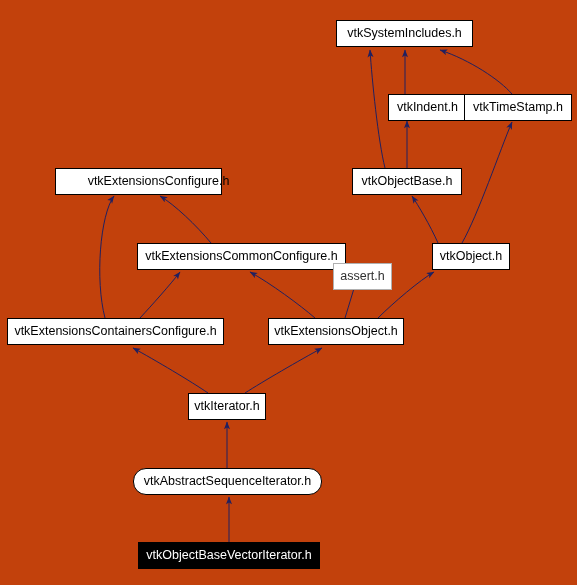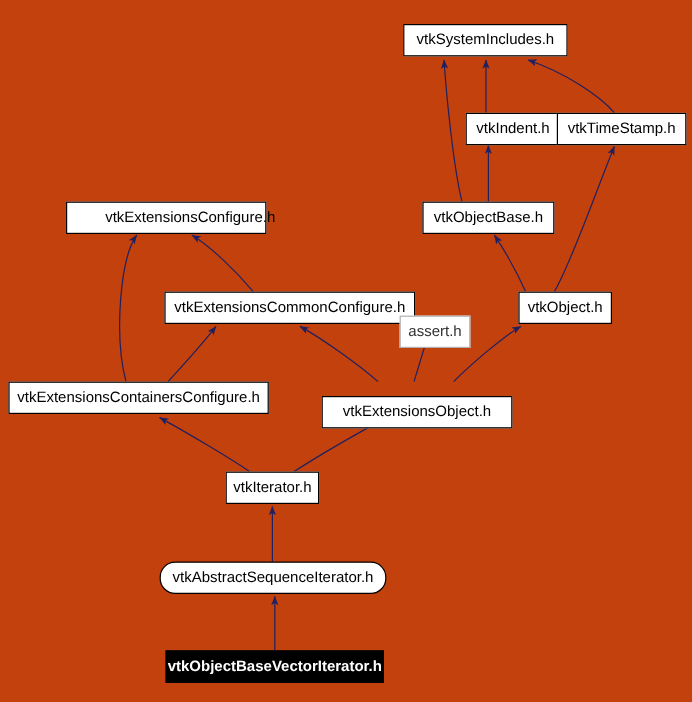"vtkExtensionsObject.h" div.node { top: 330px -> 318px; width: 159px -> 136px }
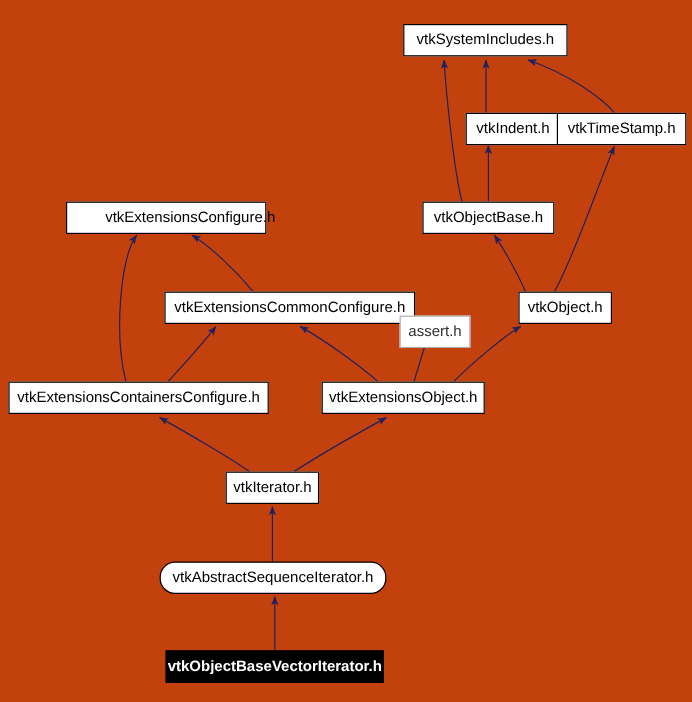"vtkObjectBaseVectorIterator.h" .node.current { font-weight: bold -> none }
